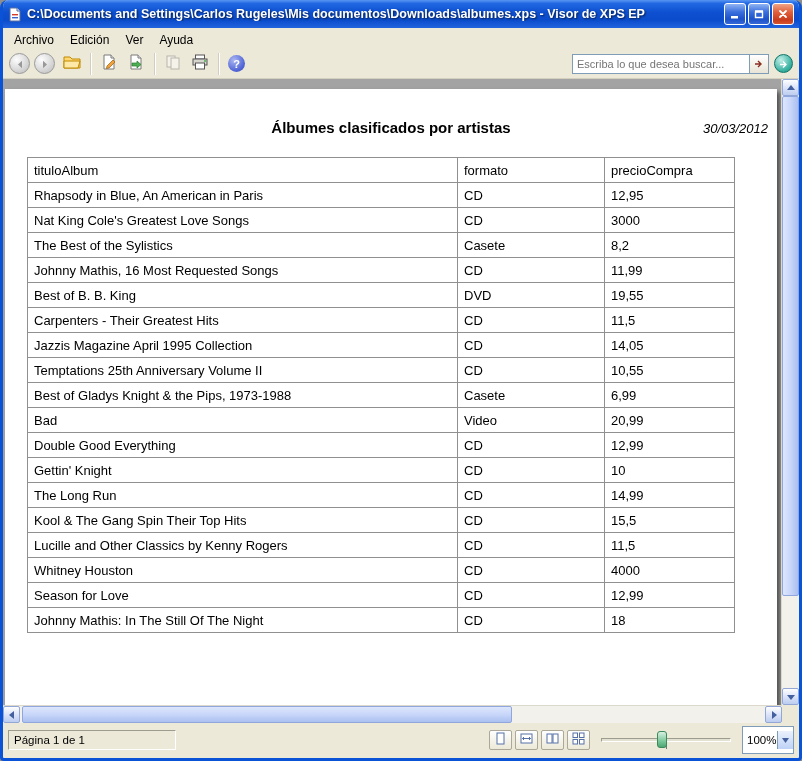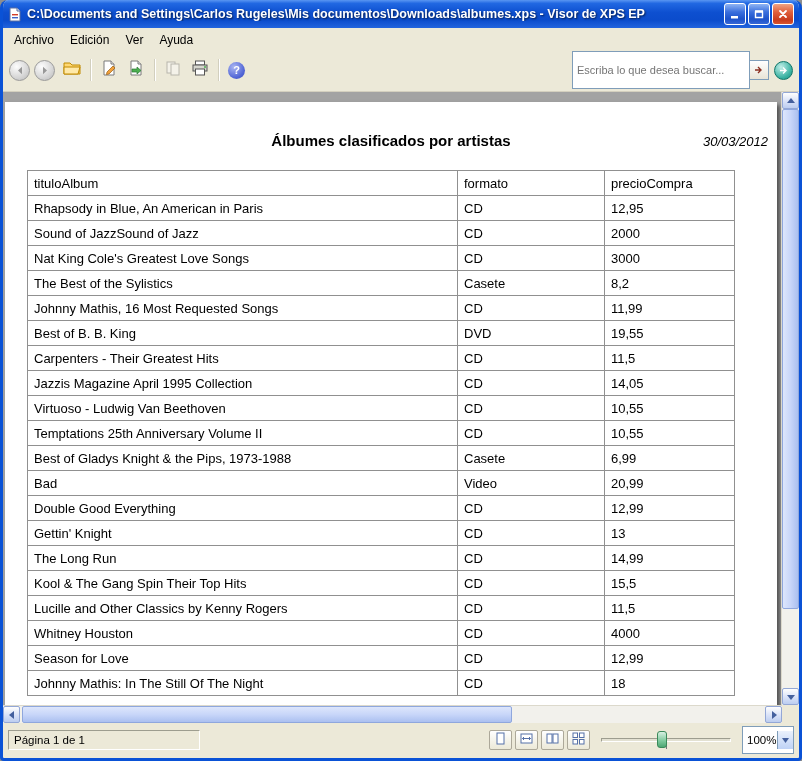"Escriba lo que desea buscar..." .search-input { height: 38px -> 20px }
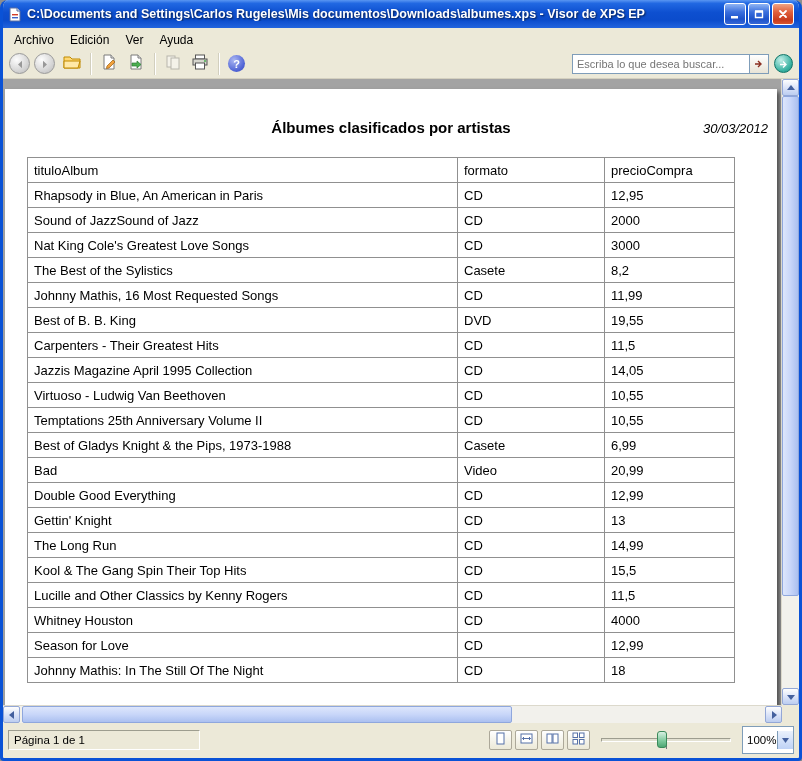"Sound of JazzSound of Jazz" tr { html: <tr> <td>Sound of JazzSound of Jazz</td> <td>CD</td> <td>2000</td> </tr> -> none }
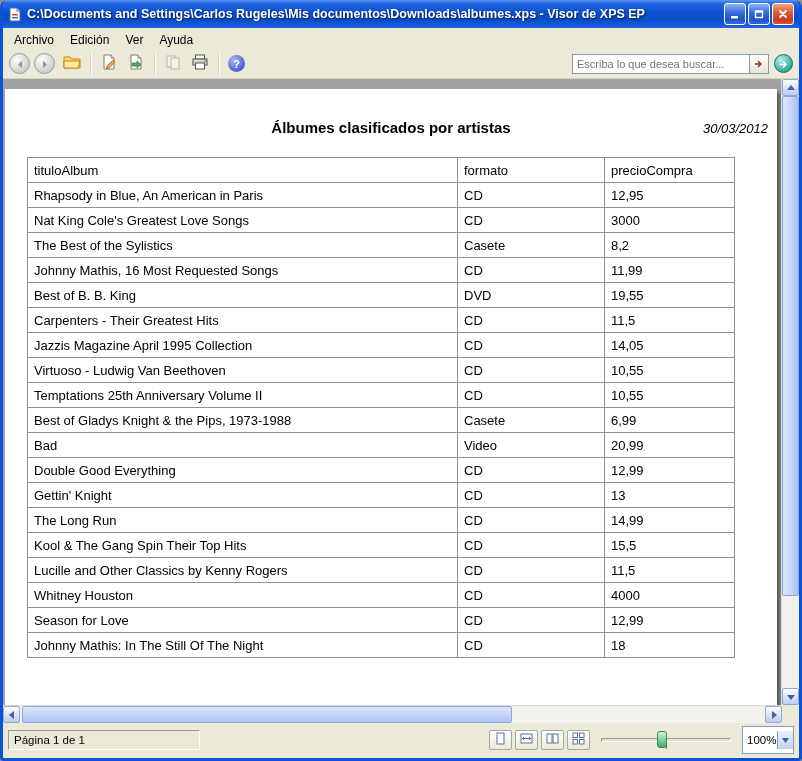"Virtuoso - Ludwig Van Beethoven" tr { html: <tr> <td>Virtuoso - Ludwig Van Beethoven</td> <td>CD</td> <td>10,55</td> </tr> -> none }
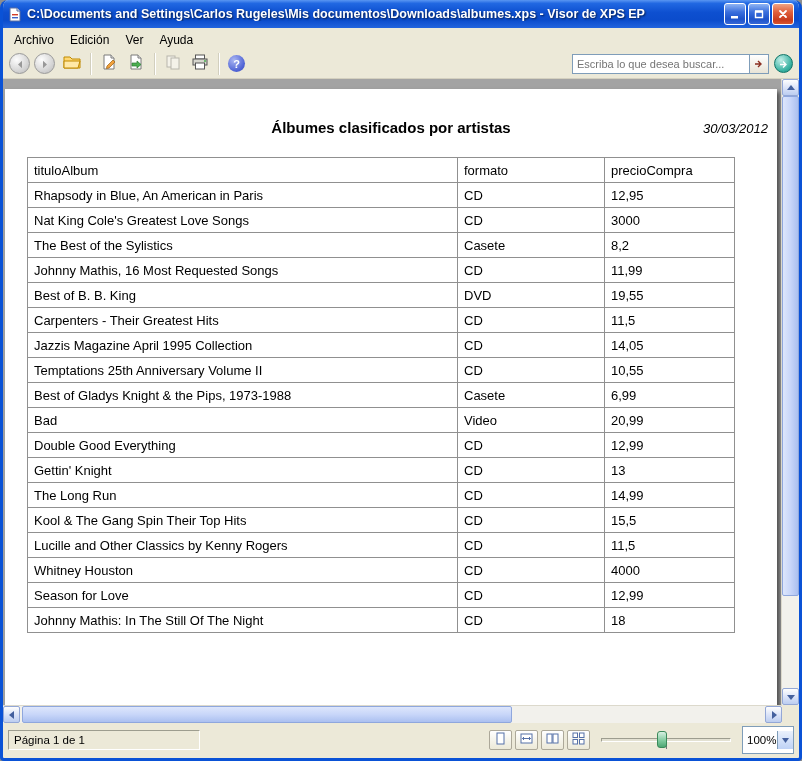"13" td.num { text: 13 -> 10 }
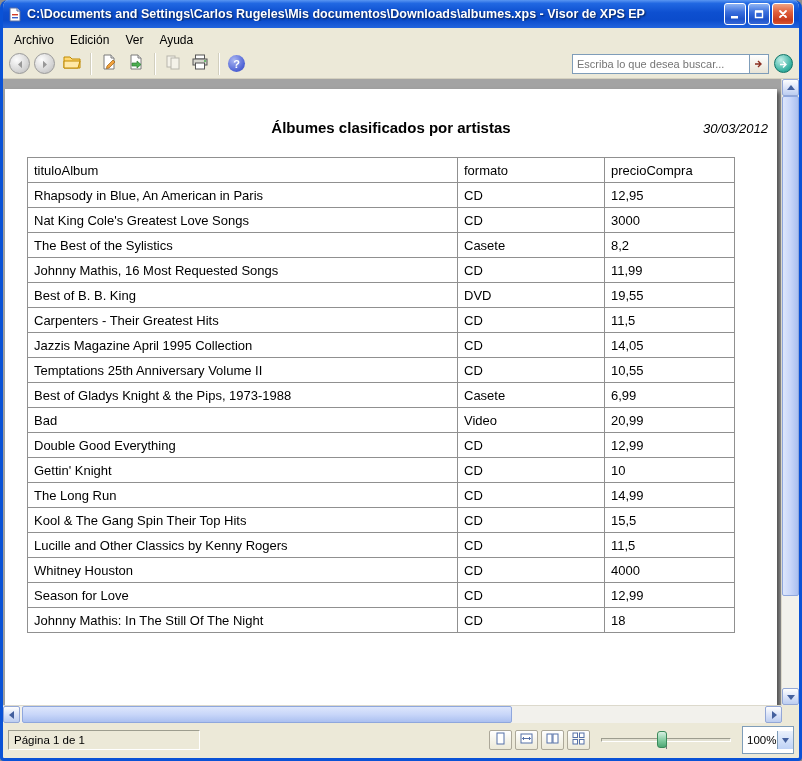"Página 1 de 1" .status-panel { width: 192px -> 168px }
